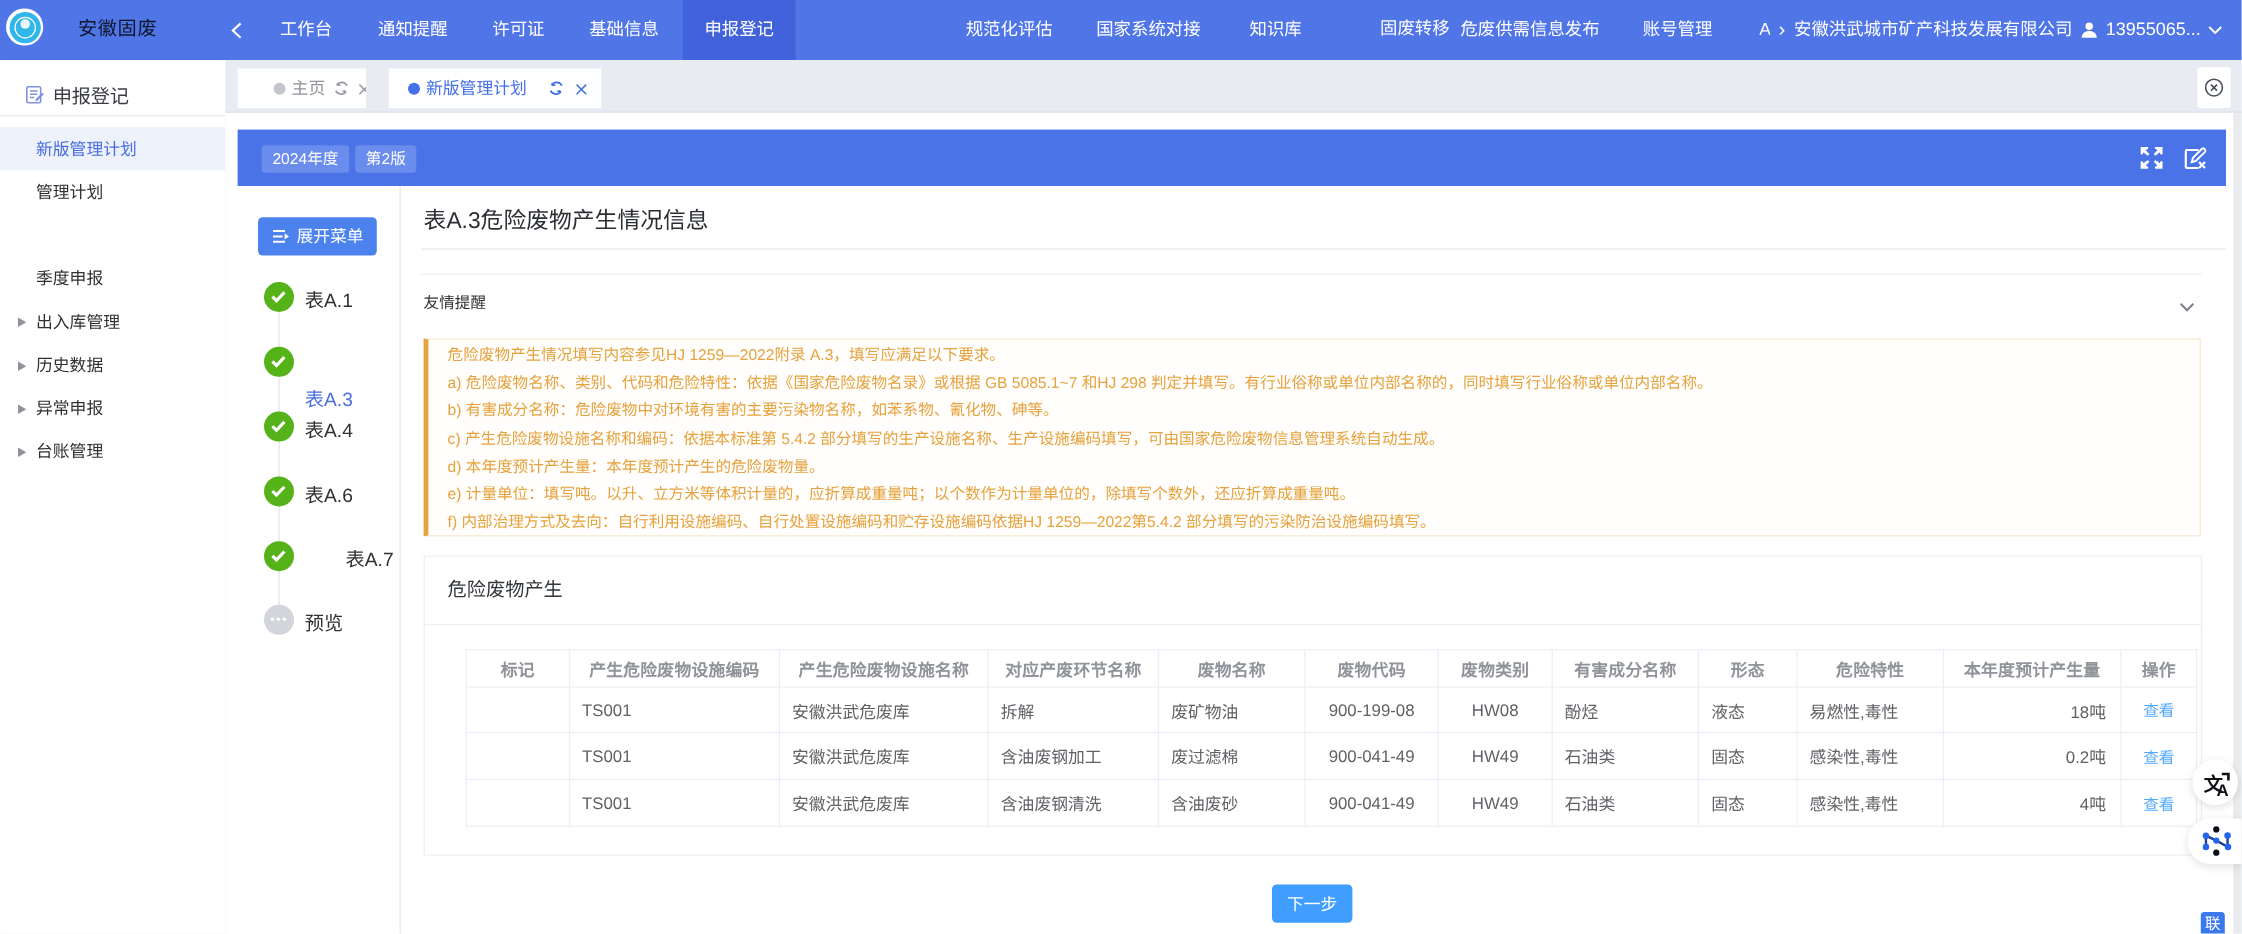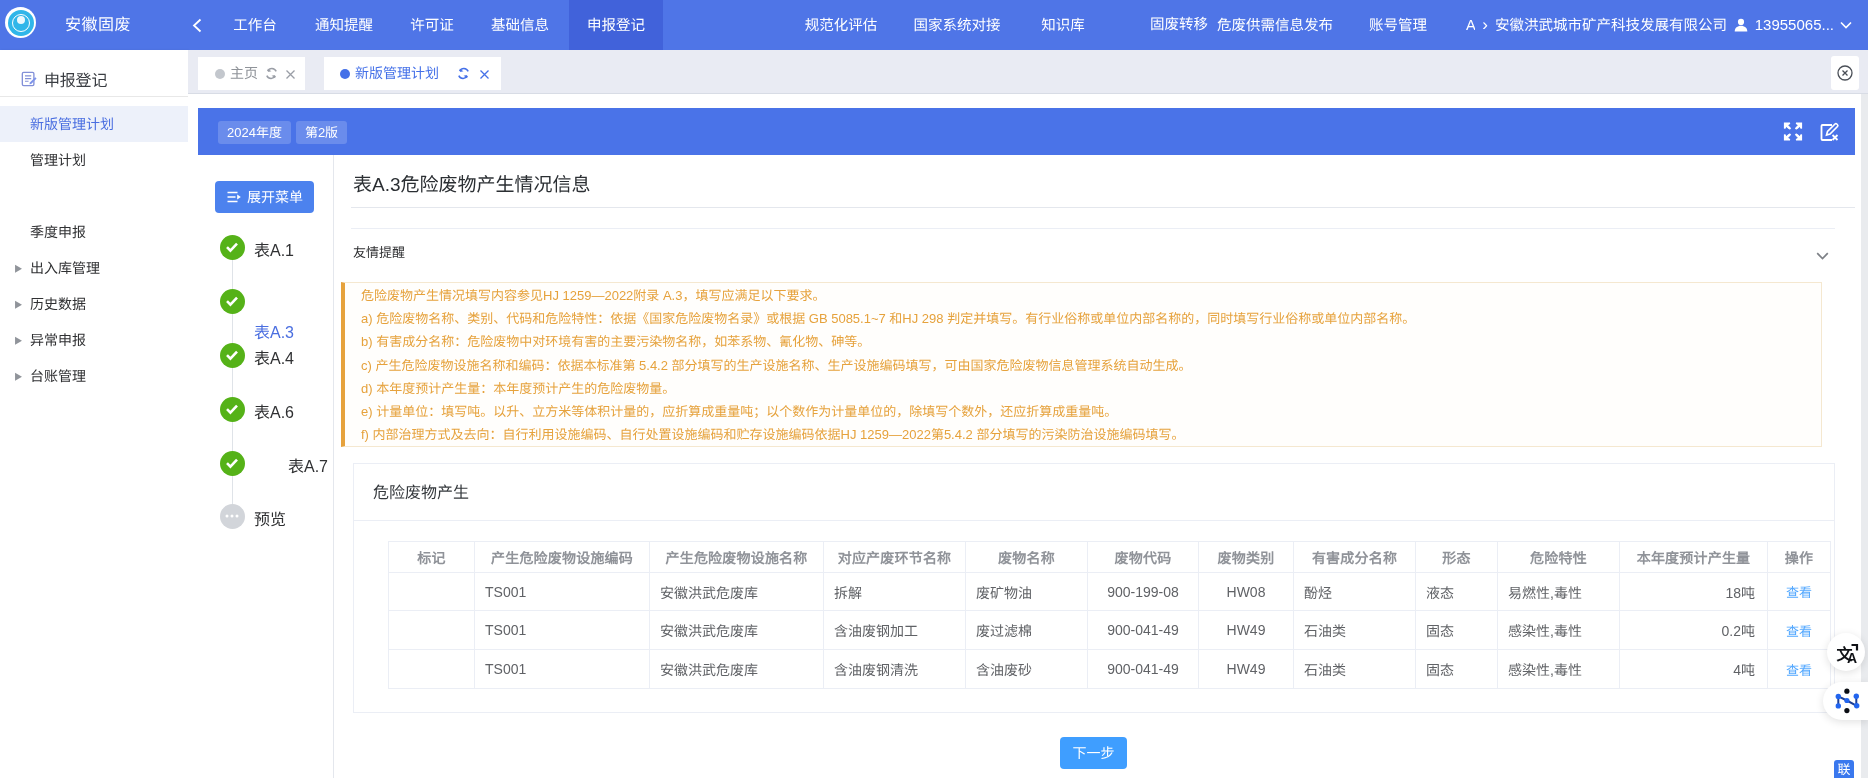"安徽固废" #brand { color: #ffffff -> #0f172a }
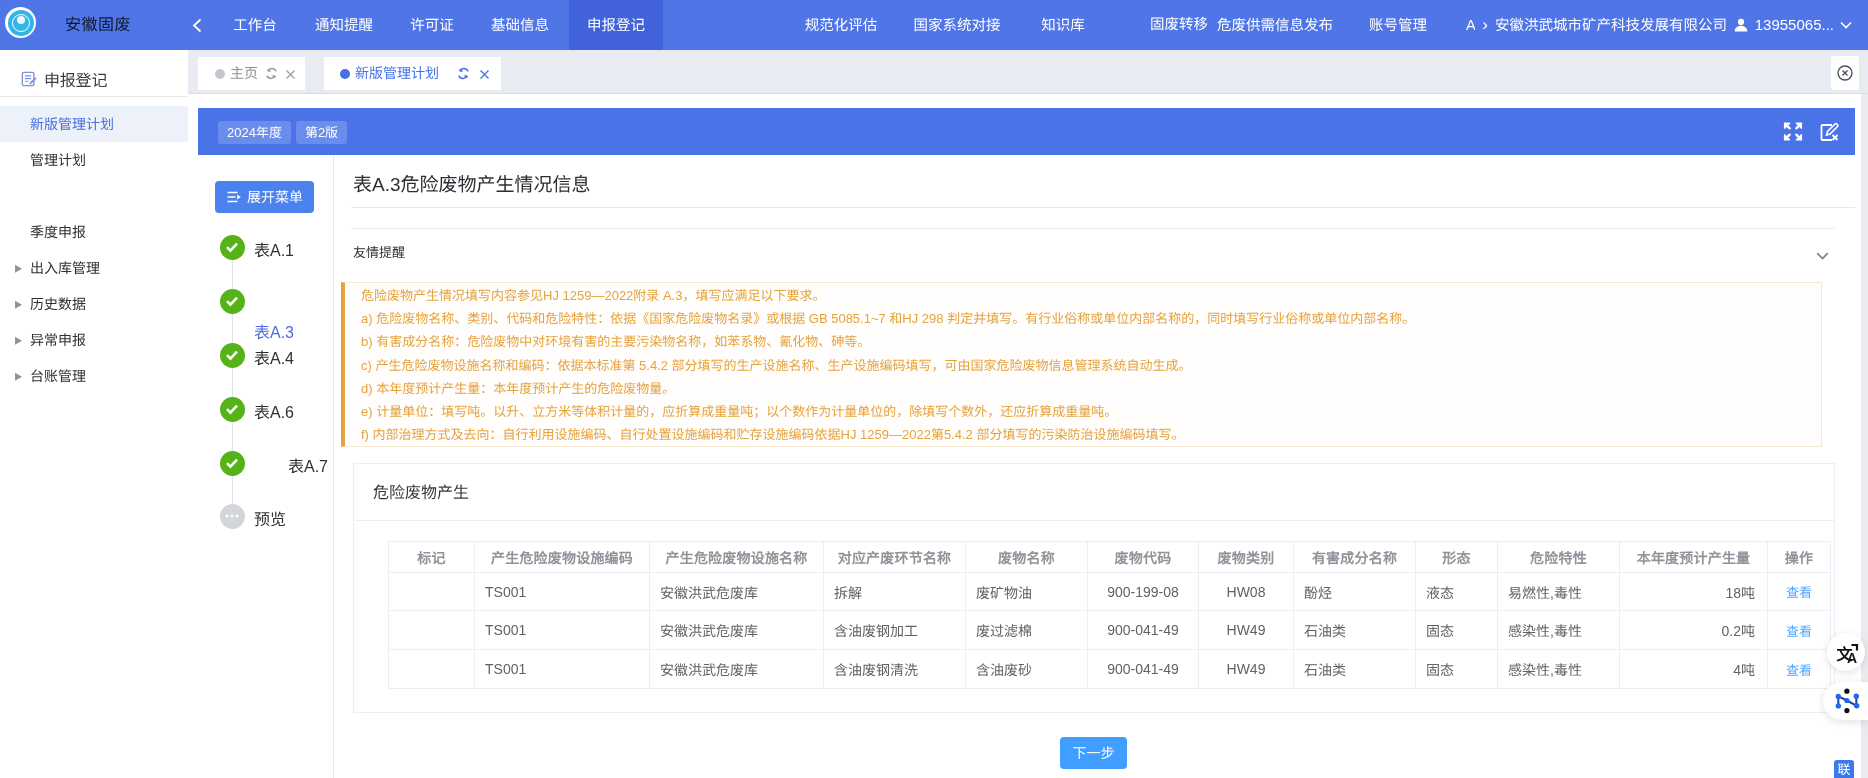"主页" div.tab { padding-left: 17px -> 30px }
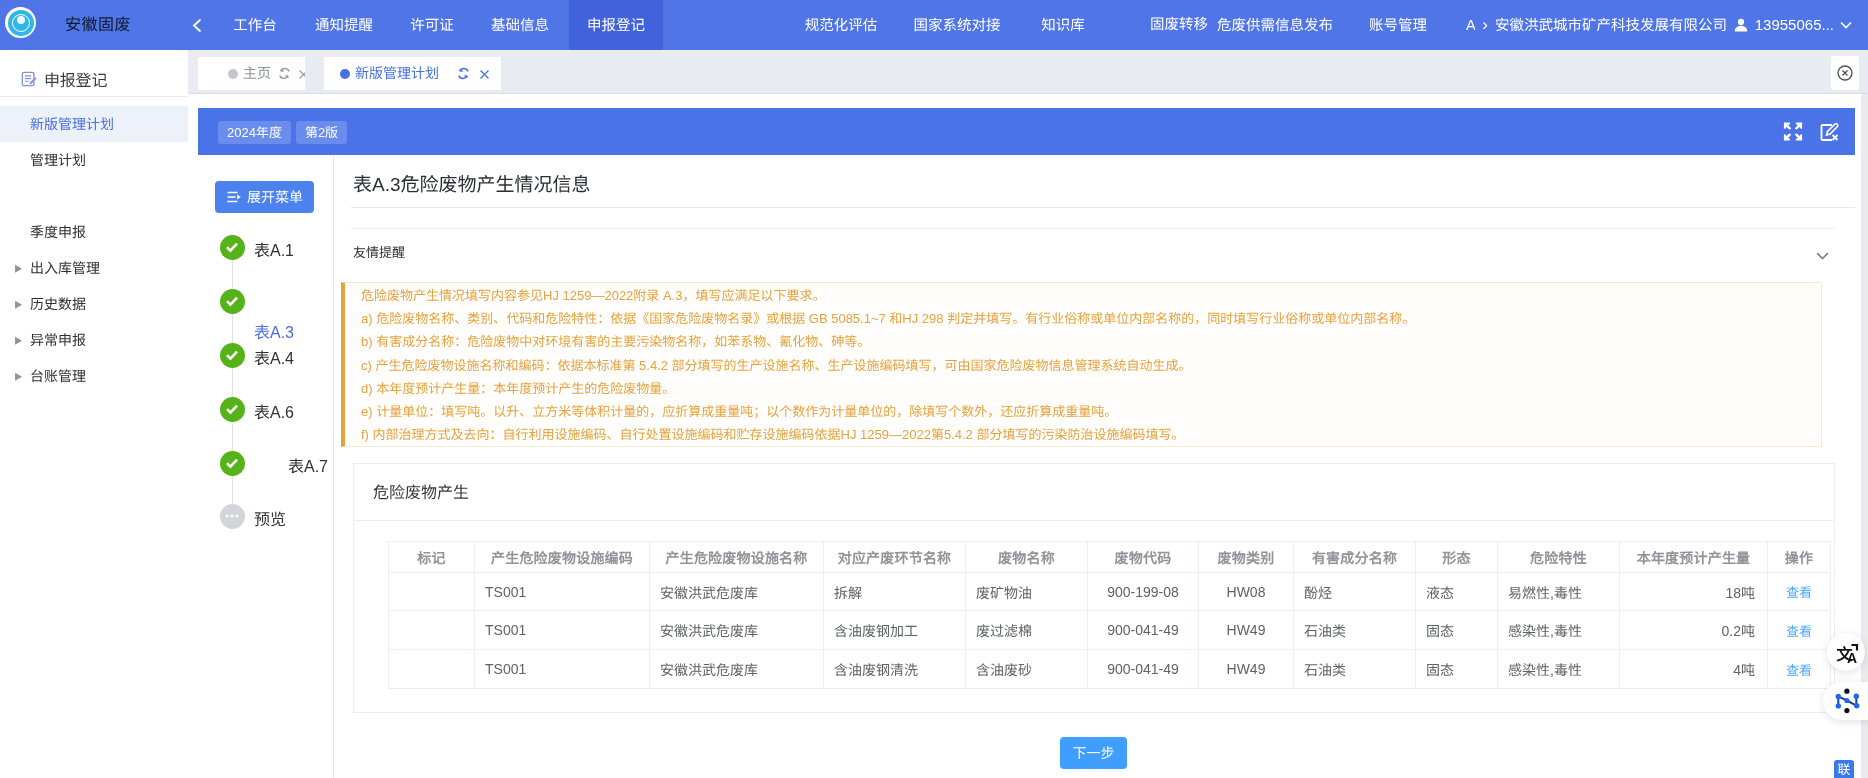"危险废物产生情况填写内容参见HJ 1259—2022附录" #obox { left: 8px -> 20px }
